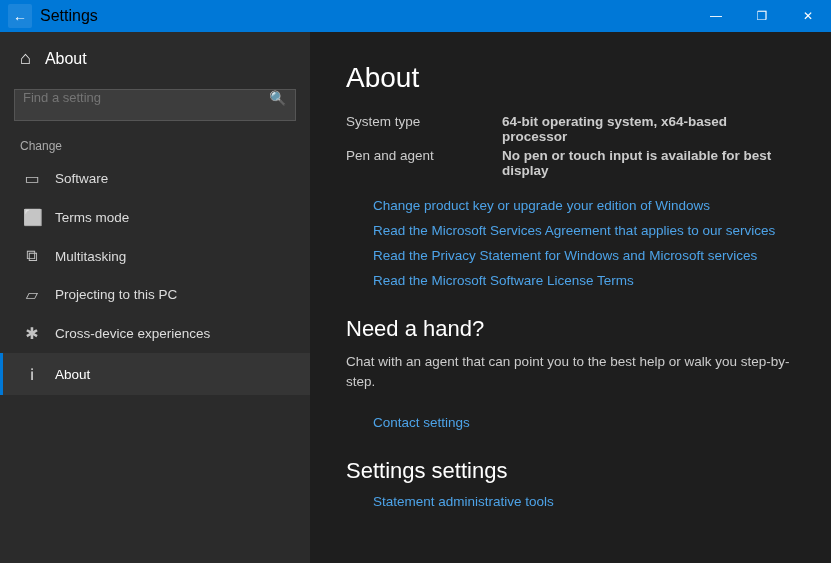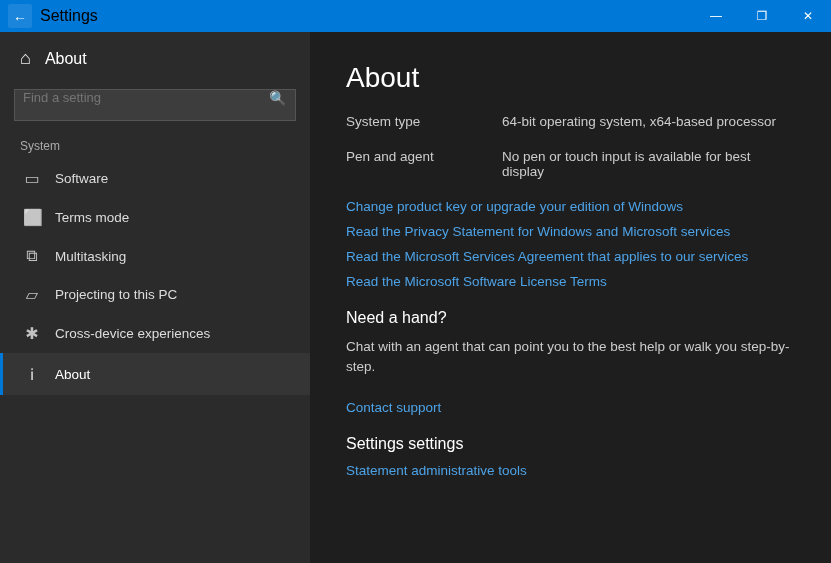"System type" .info-grid { gap: 20px 16px -> 4px 16px }
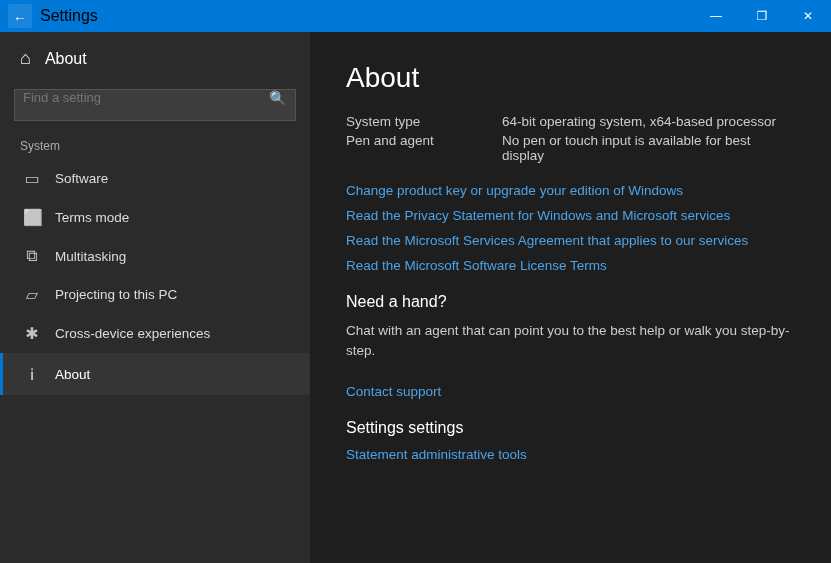"64-bit operating system, x64-based" .info-value { font-weight: none -> bold }
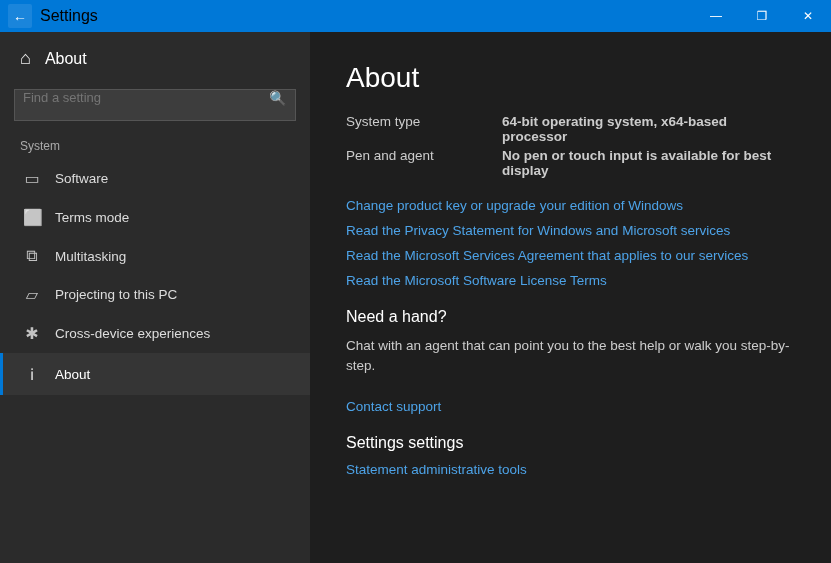"System" div.sidebar-section-label { text: System -> Change }
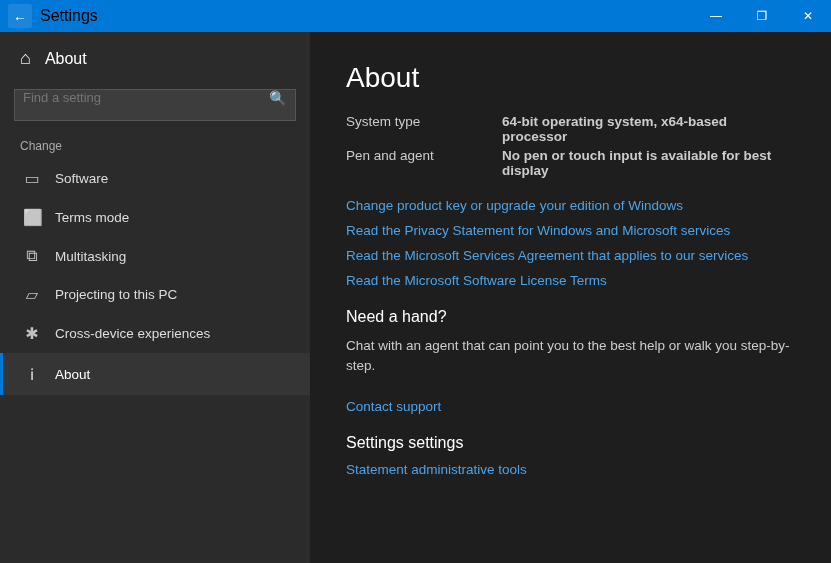"Change product key or upgrade" .link-item { margin-left: none -> 27px }
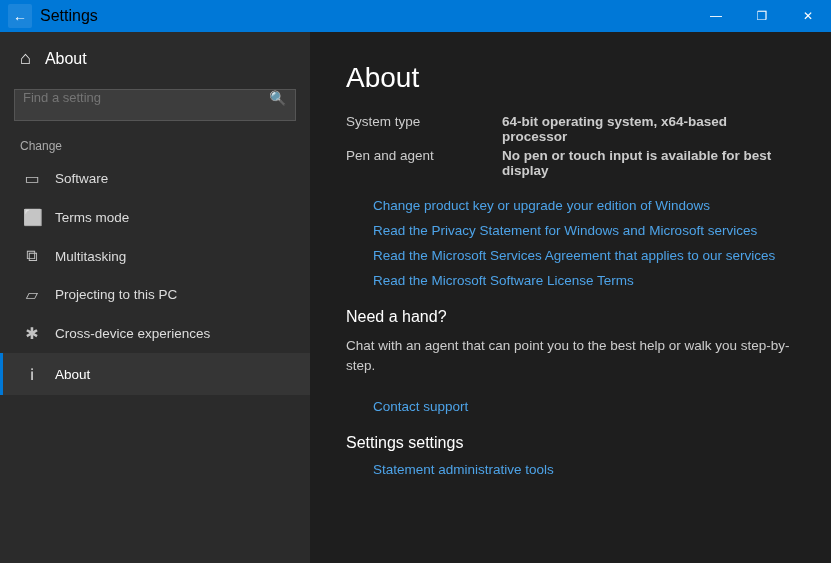"Read the Privacy Statement for" a.link-item { order: before "Read the Microsoft Services Agreement" -> after "Read the Microsoft Services Agreement" }
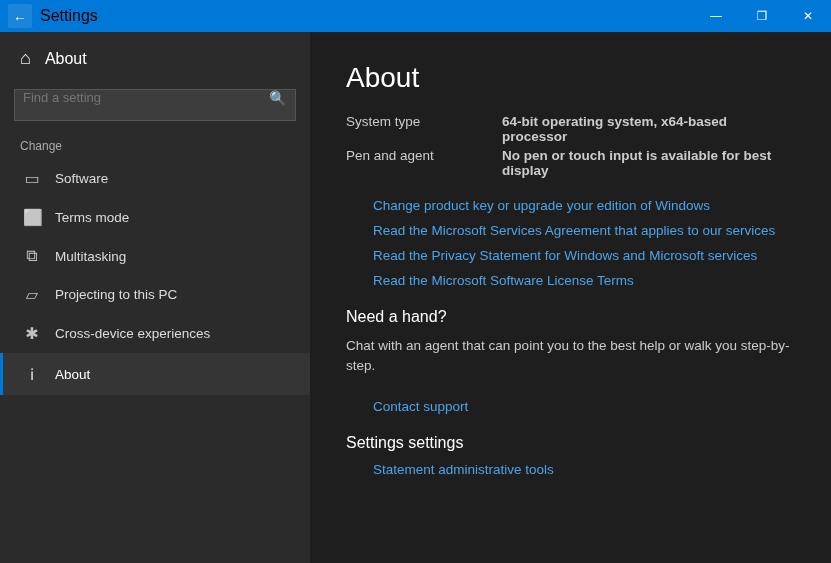"Need a hand?" .section-header { font-size: 16px -> 22px; margin: 20px 0 10px 0 -> 28px 0 10px 0 }
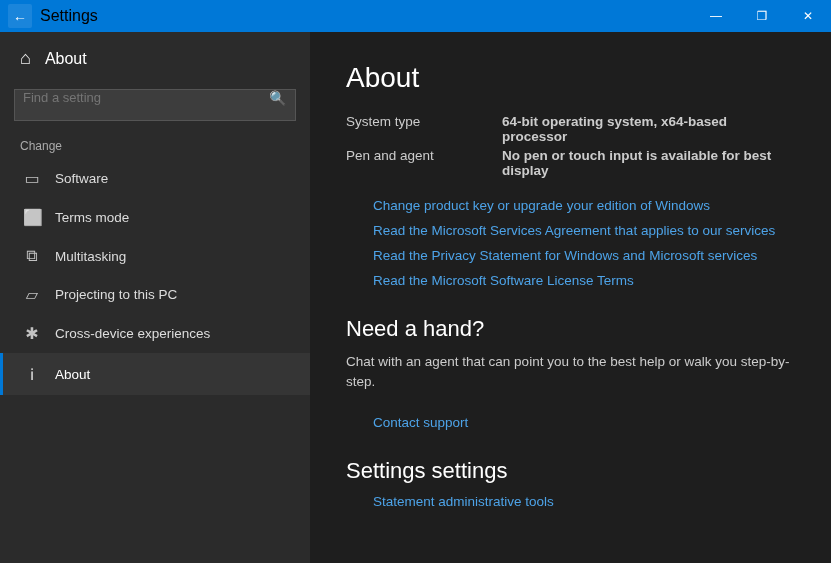"Contact support" a.link-item { text: support -> settings }
